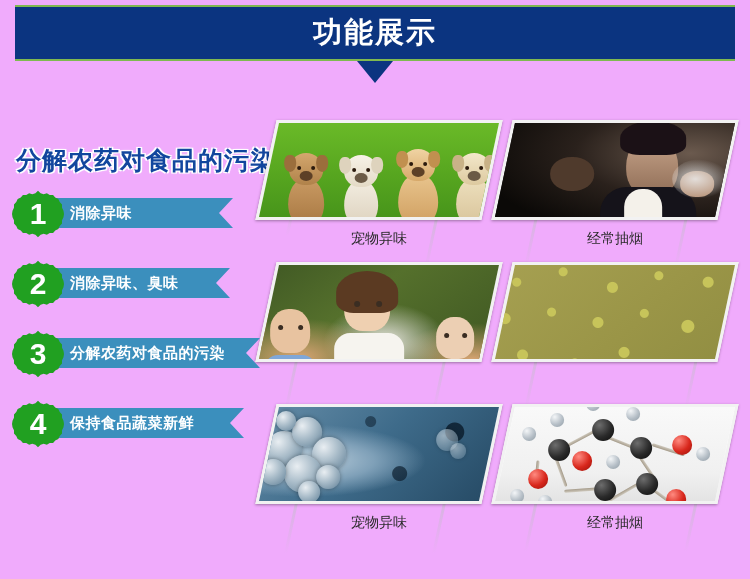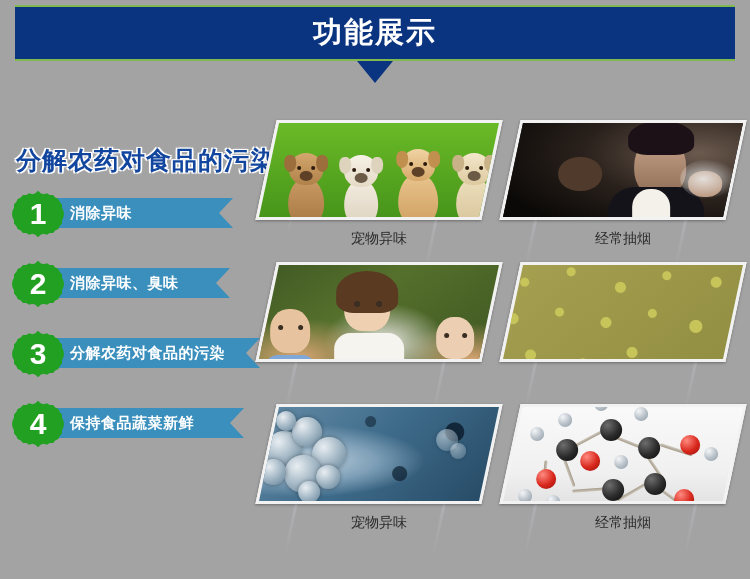"功能展示" #page { background: #a3a3a3 -> #f0abfc }
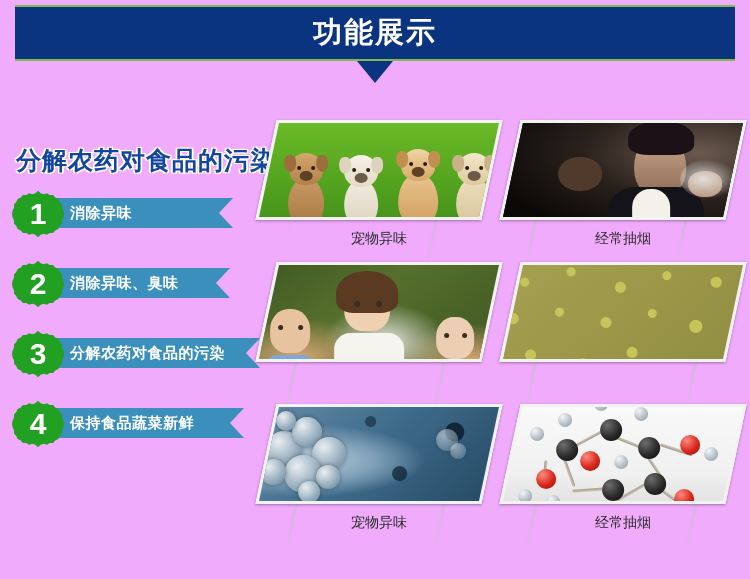"经常抽烟" .card.c-right { left: 248px -> 240px }
